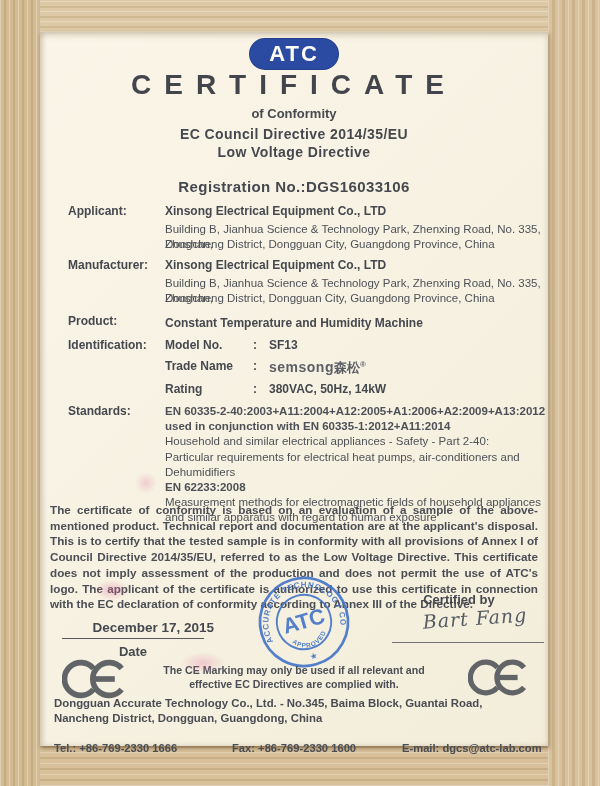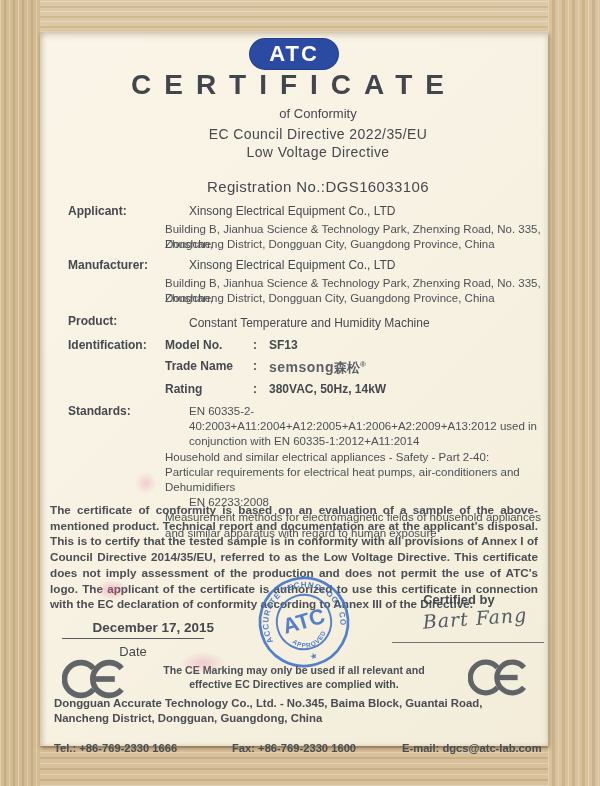"of Conformity" .b { font-weight: 400 -> 700; padding-left: 24px -> none }
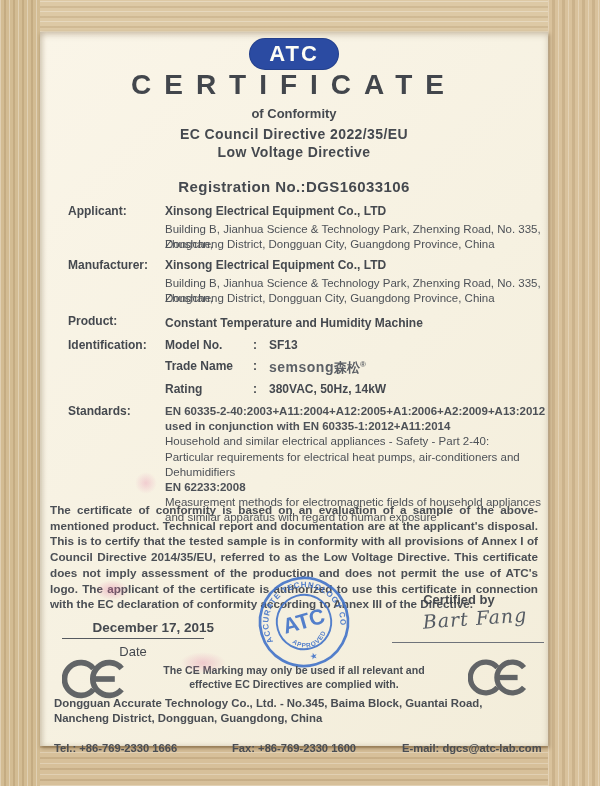"EC Council Directive 2022/35/EU" div.abs { text: 2022/35/EU -> 2014/35/EU }
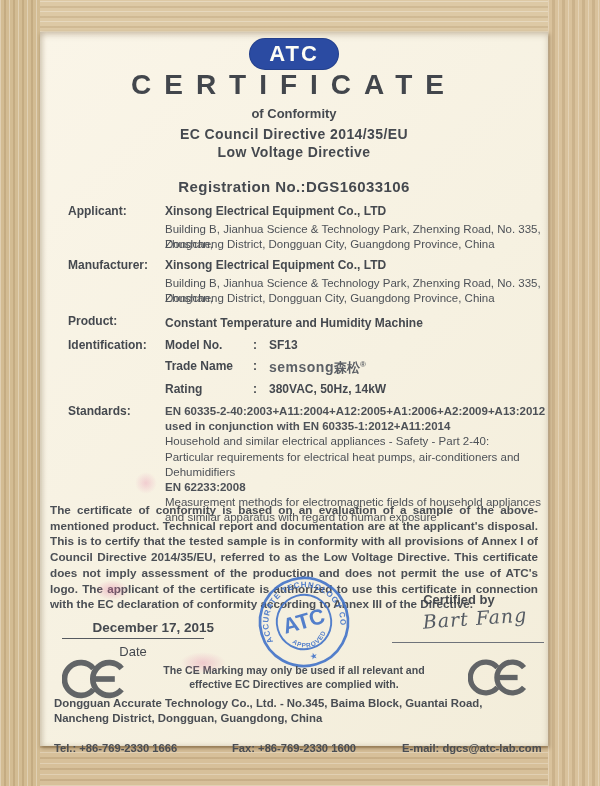"Date" .datelbl { font-weight: 400 -> 700 }
